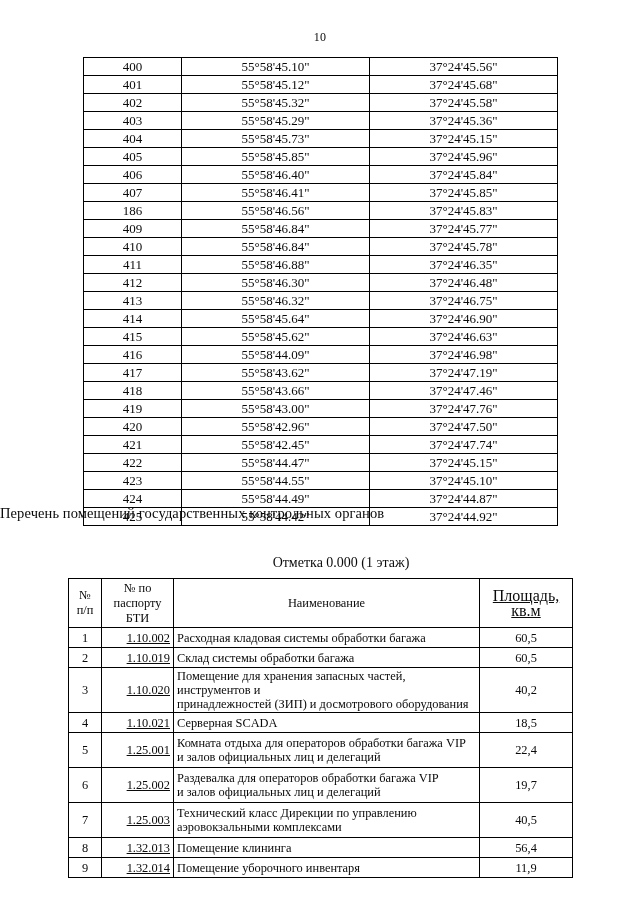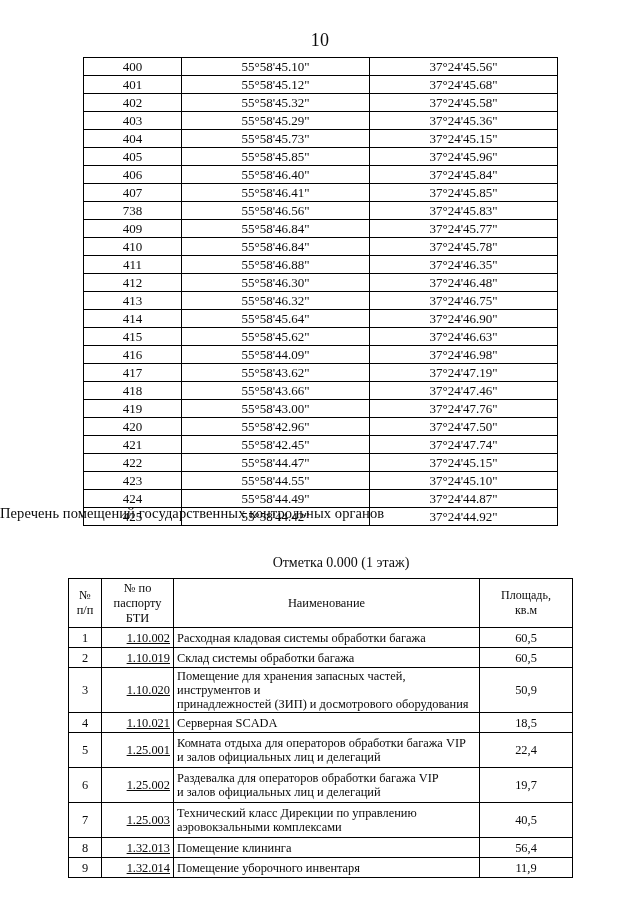"10" .page-number { font-size: 18px -> 12px }
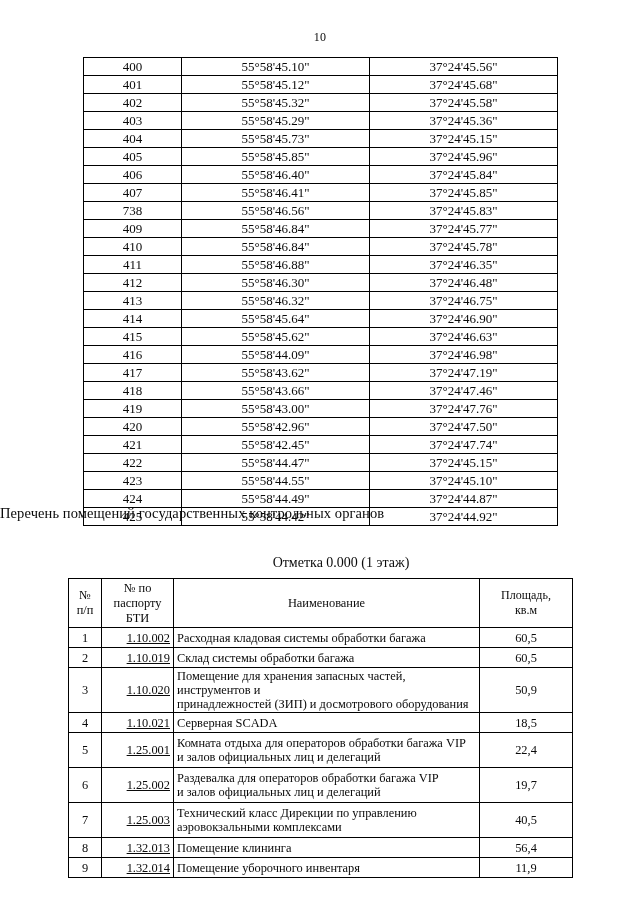"738" td { text: 738 -> 186 }
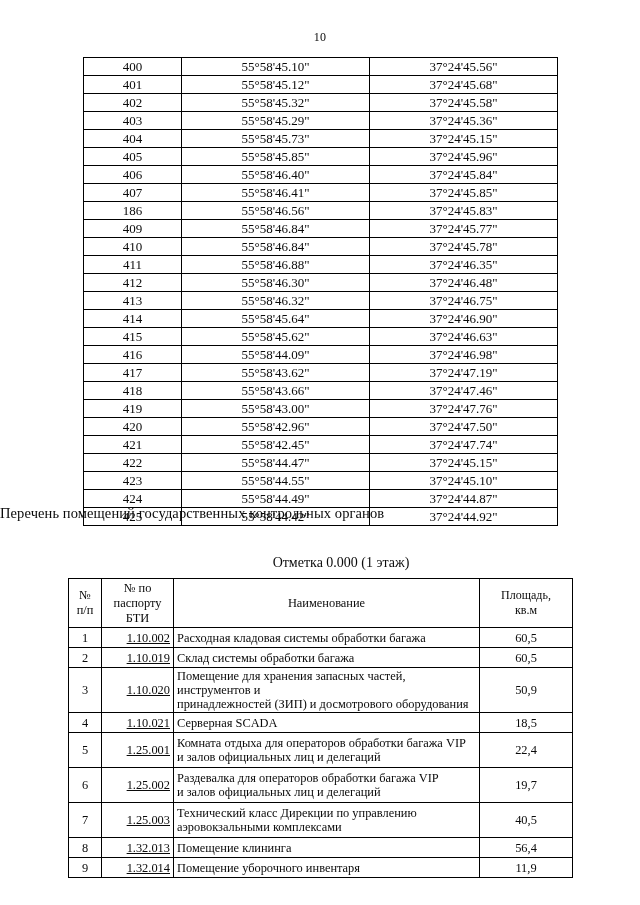"Площадь," table.premises thead th.h-area { font-size: 12px -> 16px; text-decoration: none -> underline }
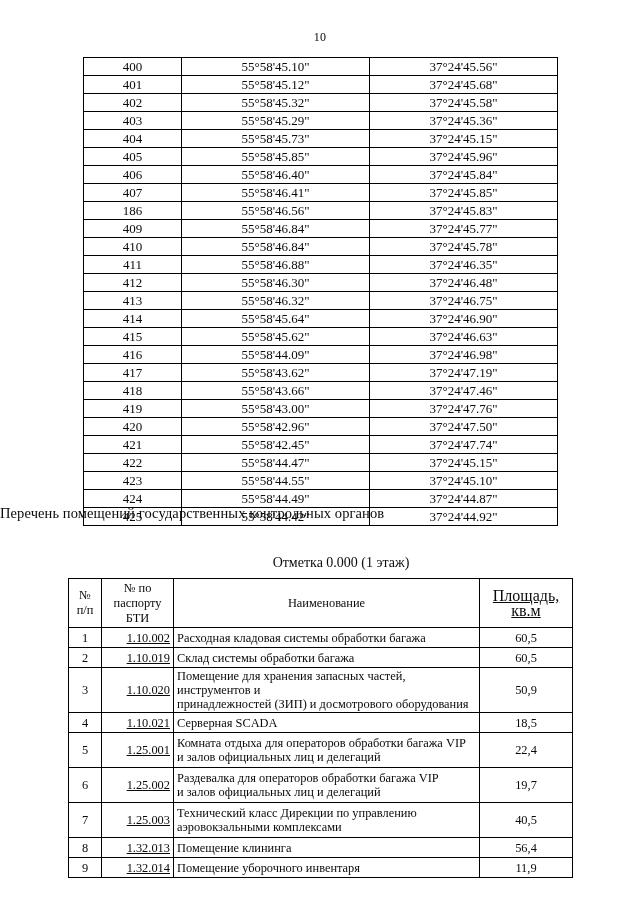"50,9" td.cell-area { text: 50,9 -> 40,2 }
